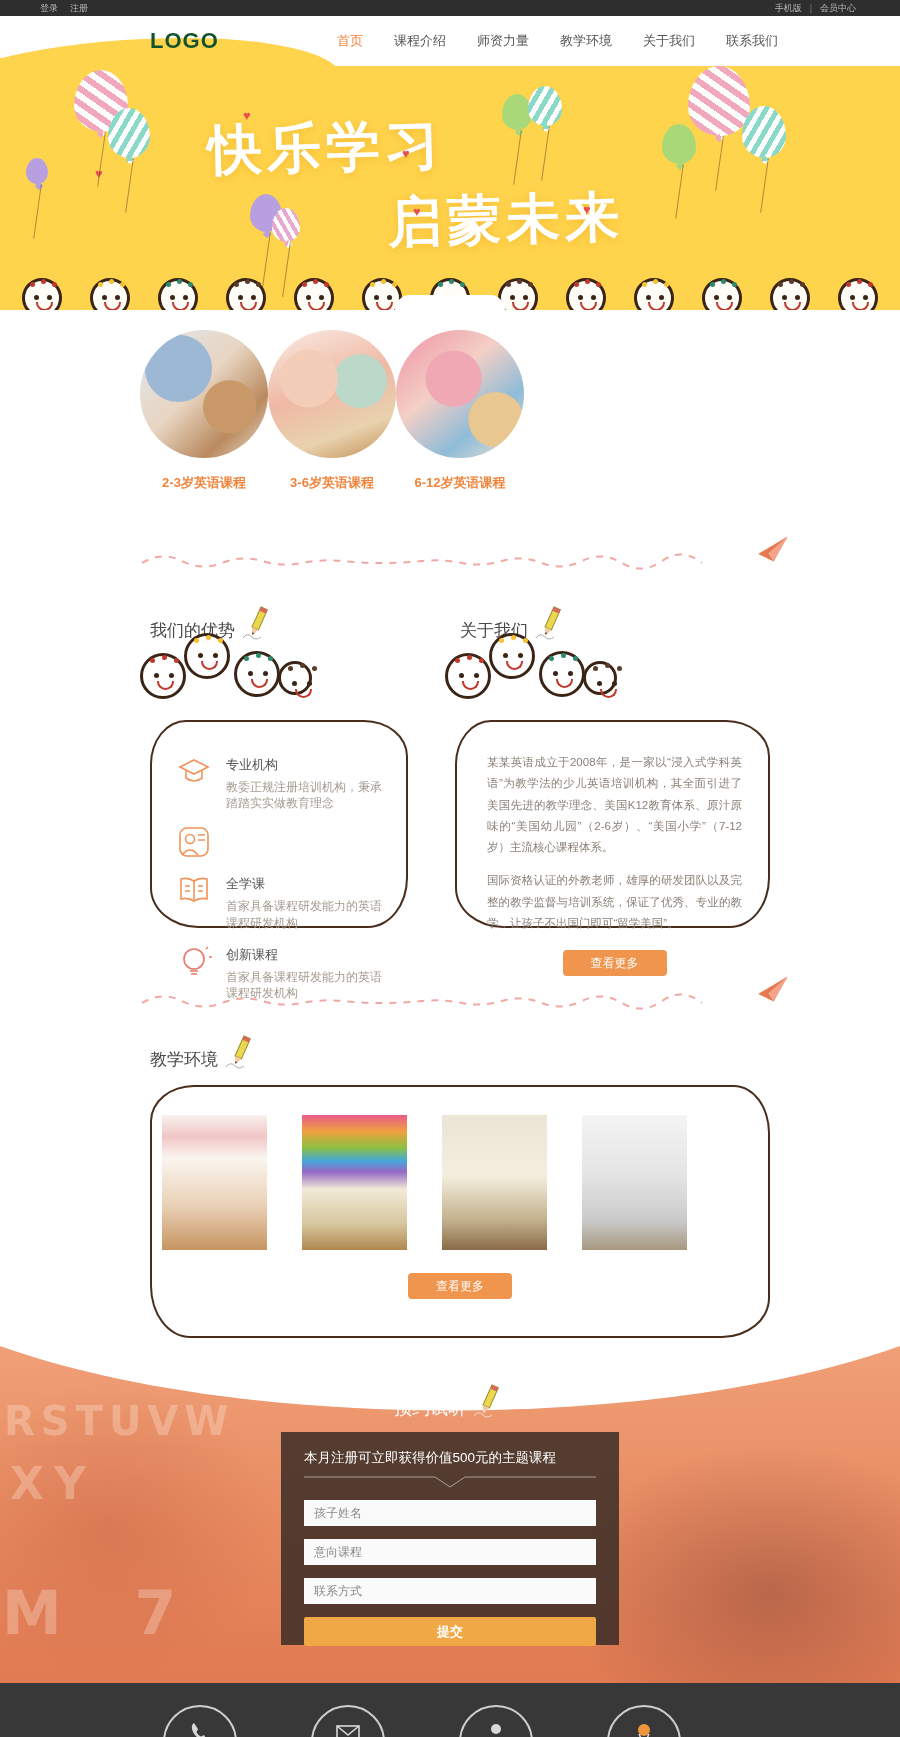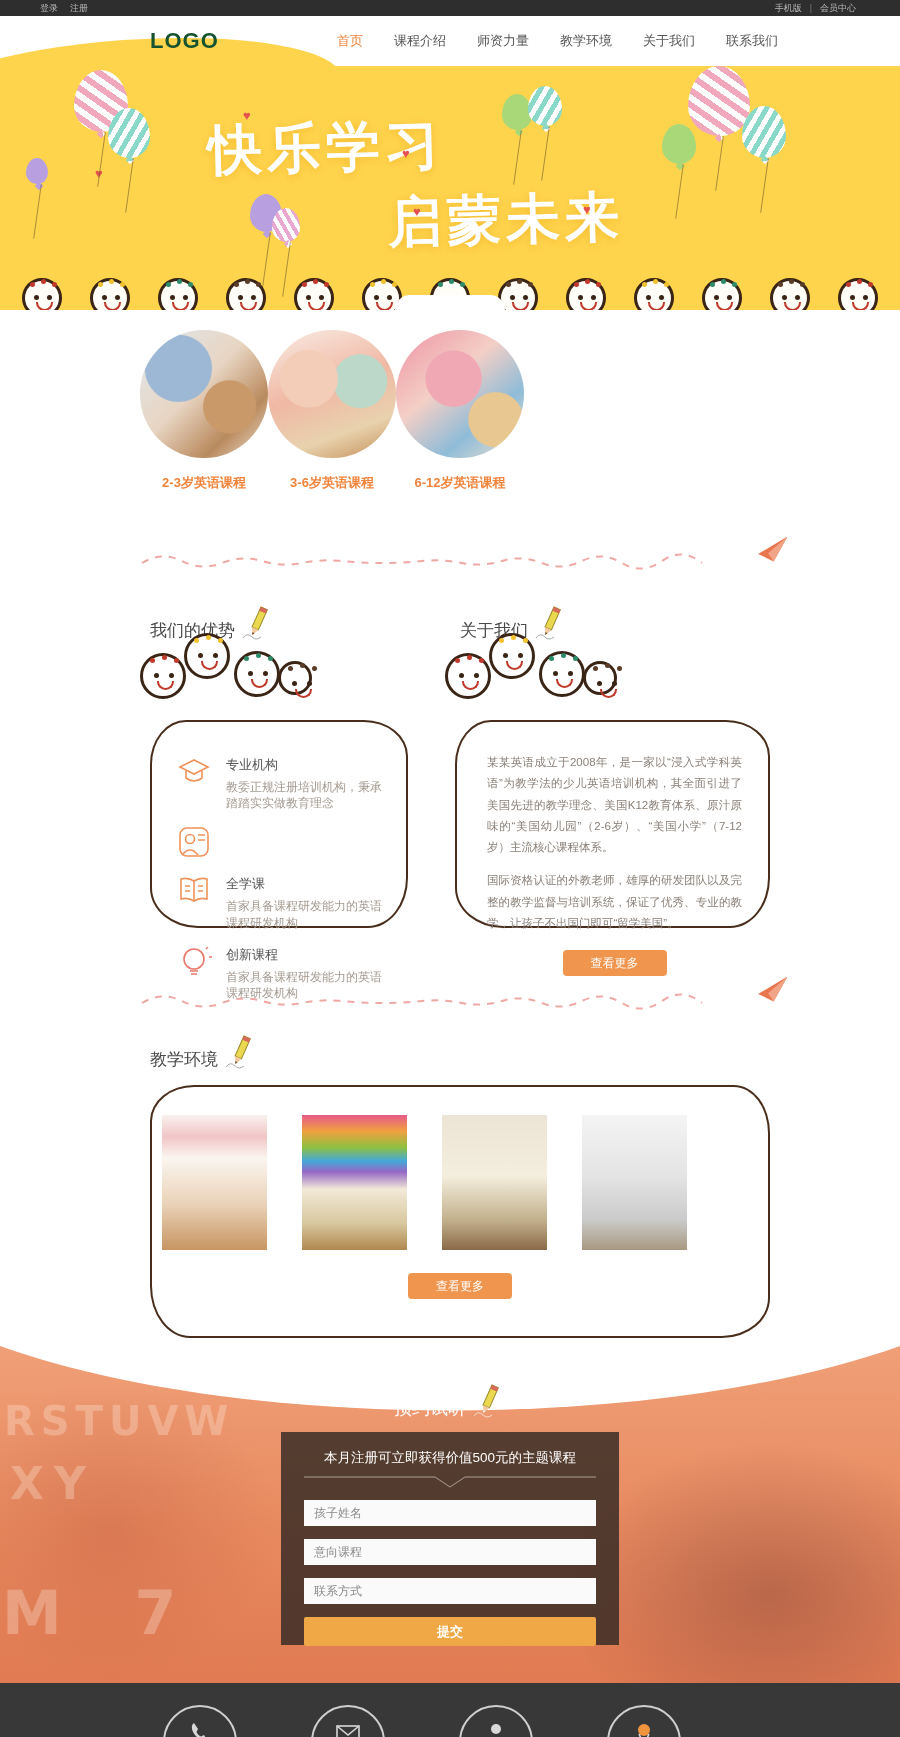"本月注册可立即获得价值500元的主题课程" .form-title { text-align: center -> none }
